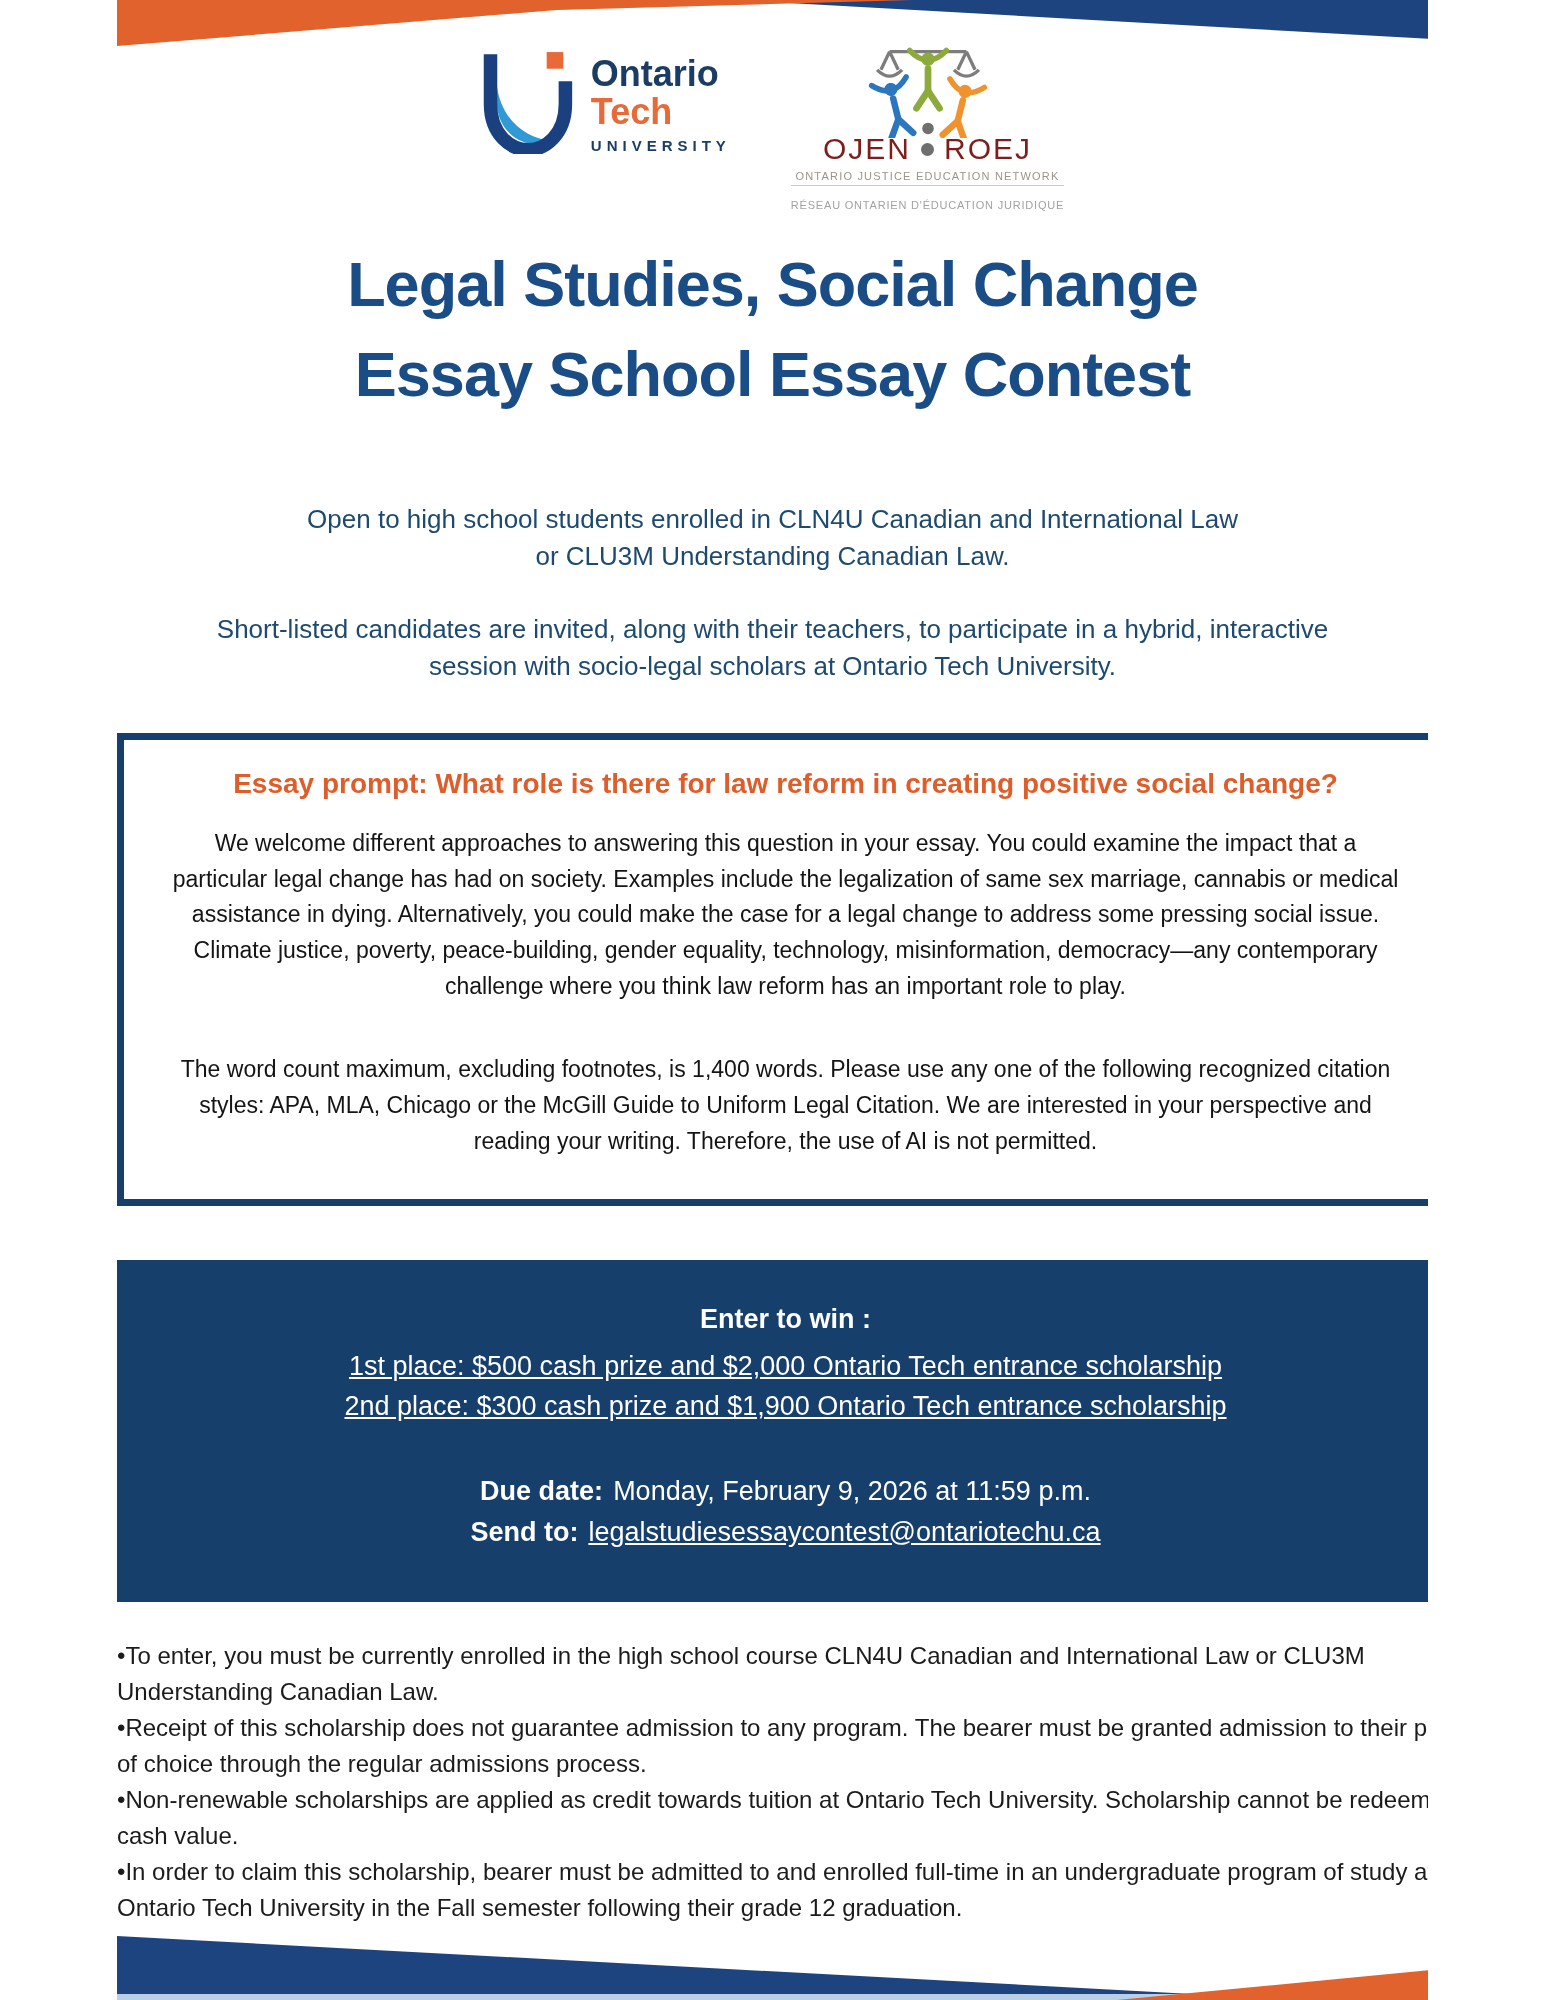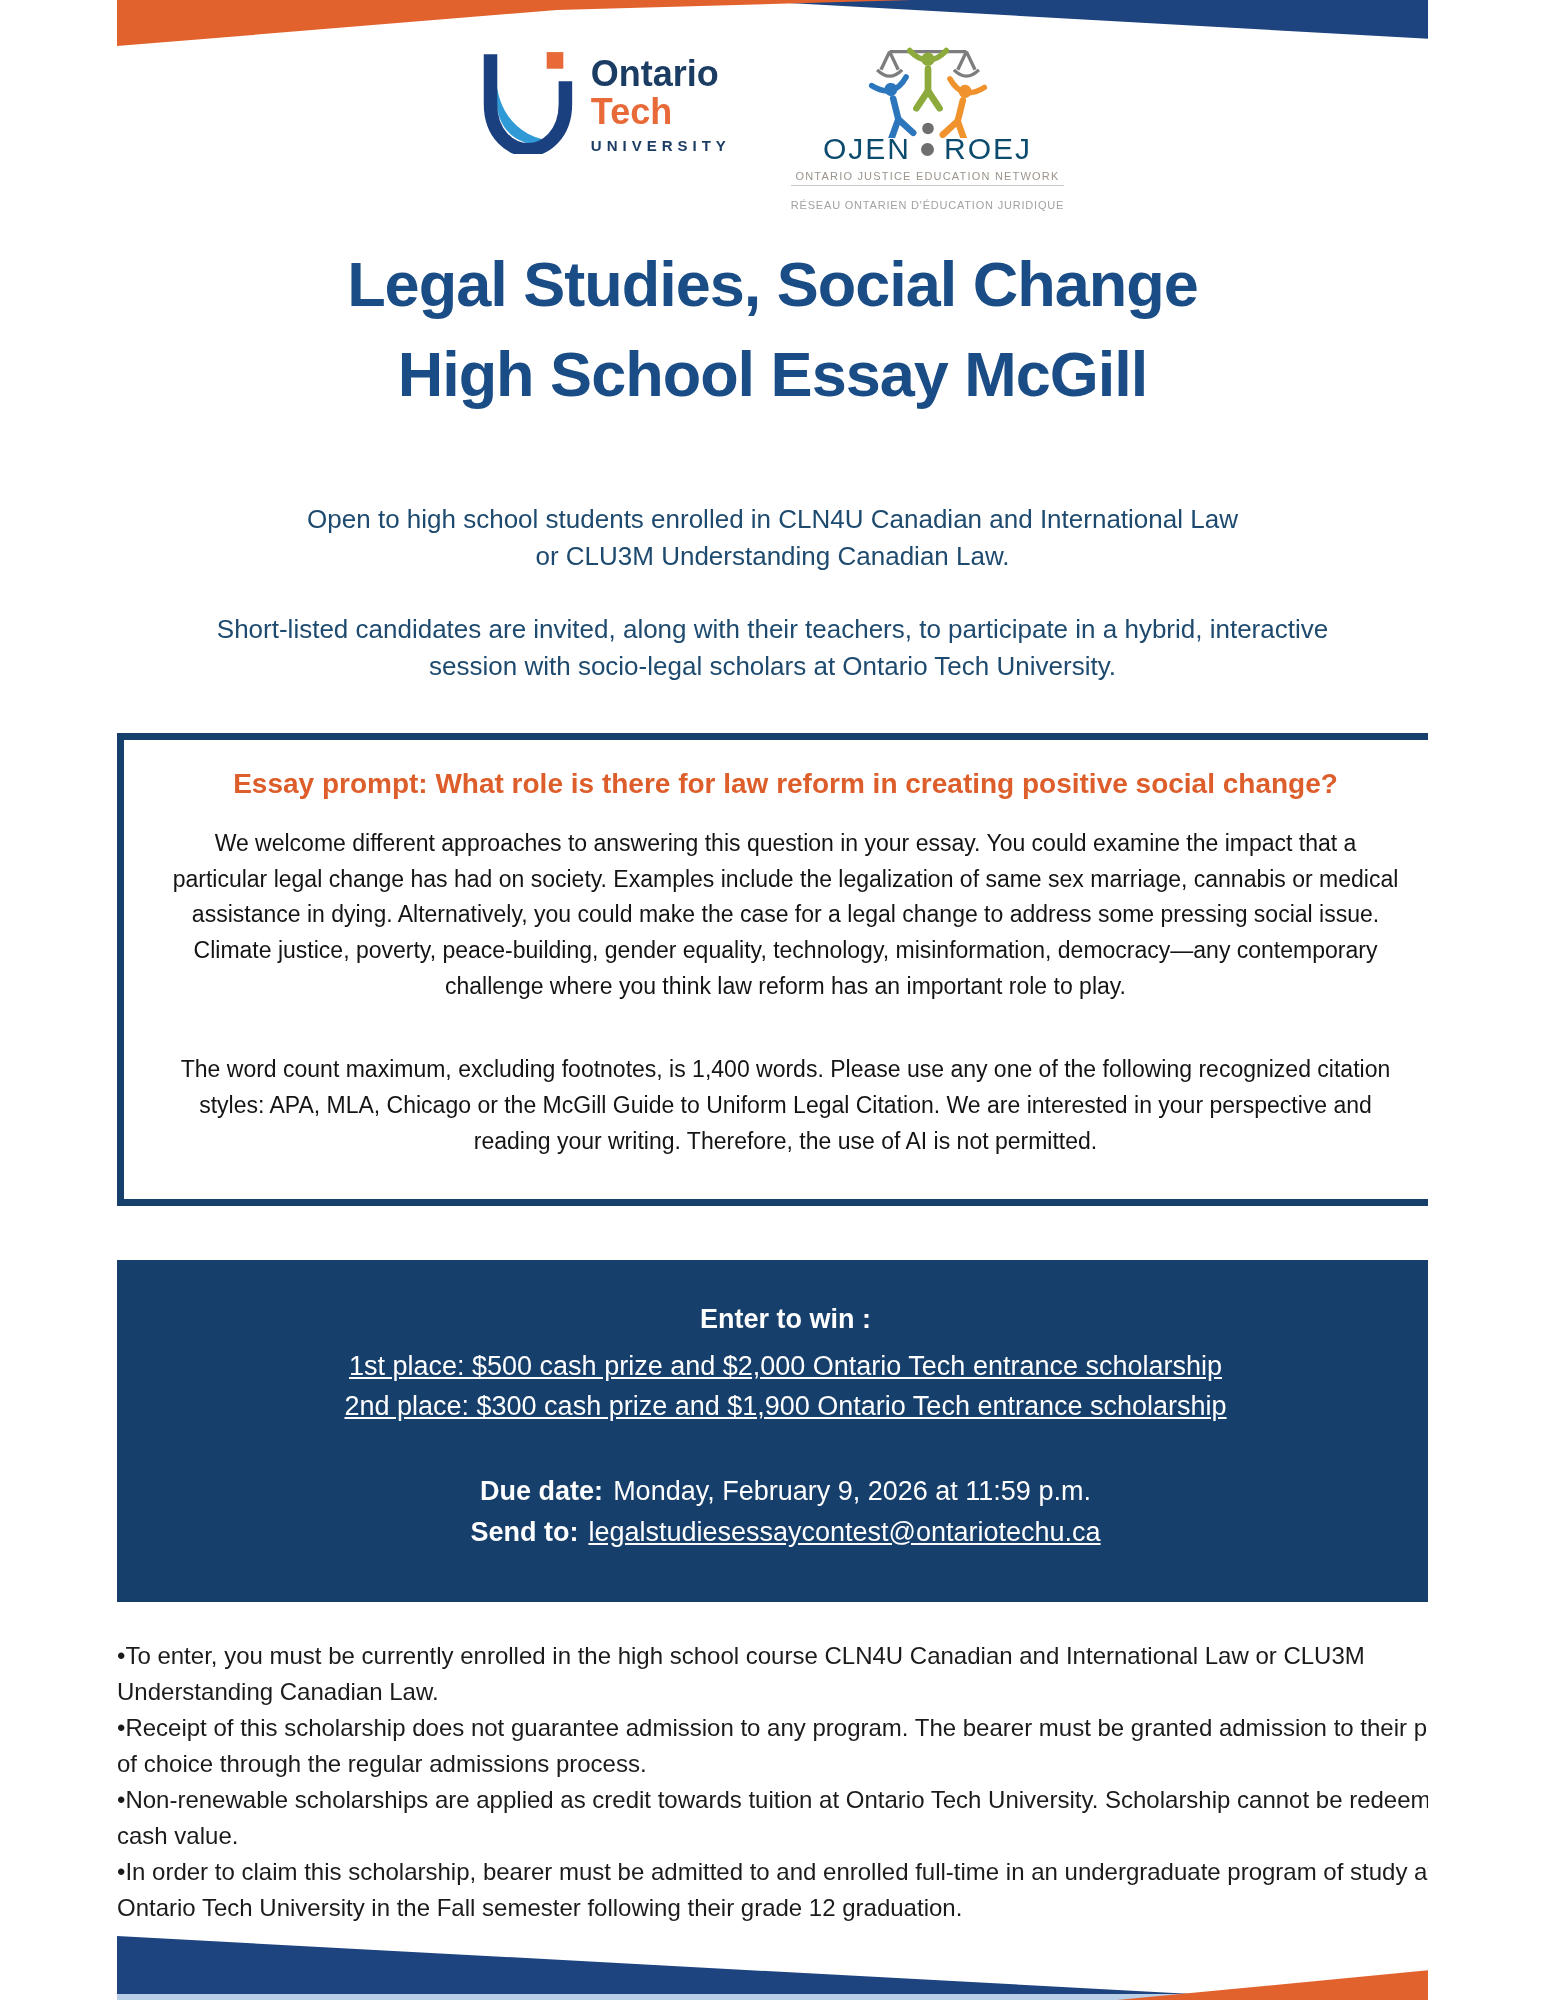"OJEN" .ojen-words { color: #0c4a6e -> #7f1d1d }
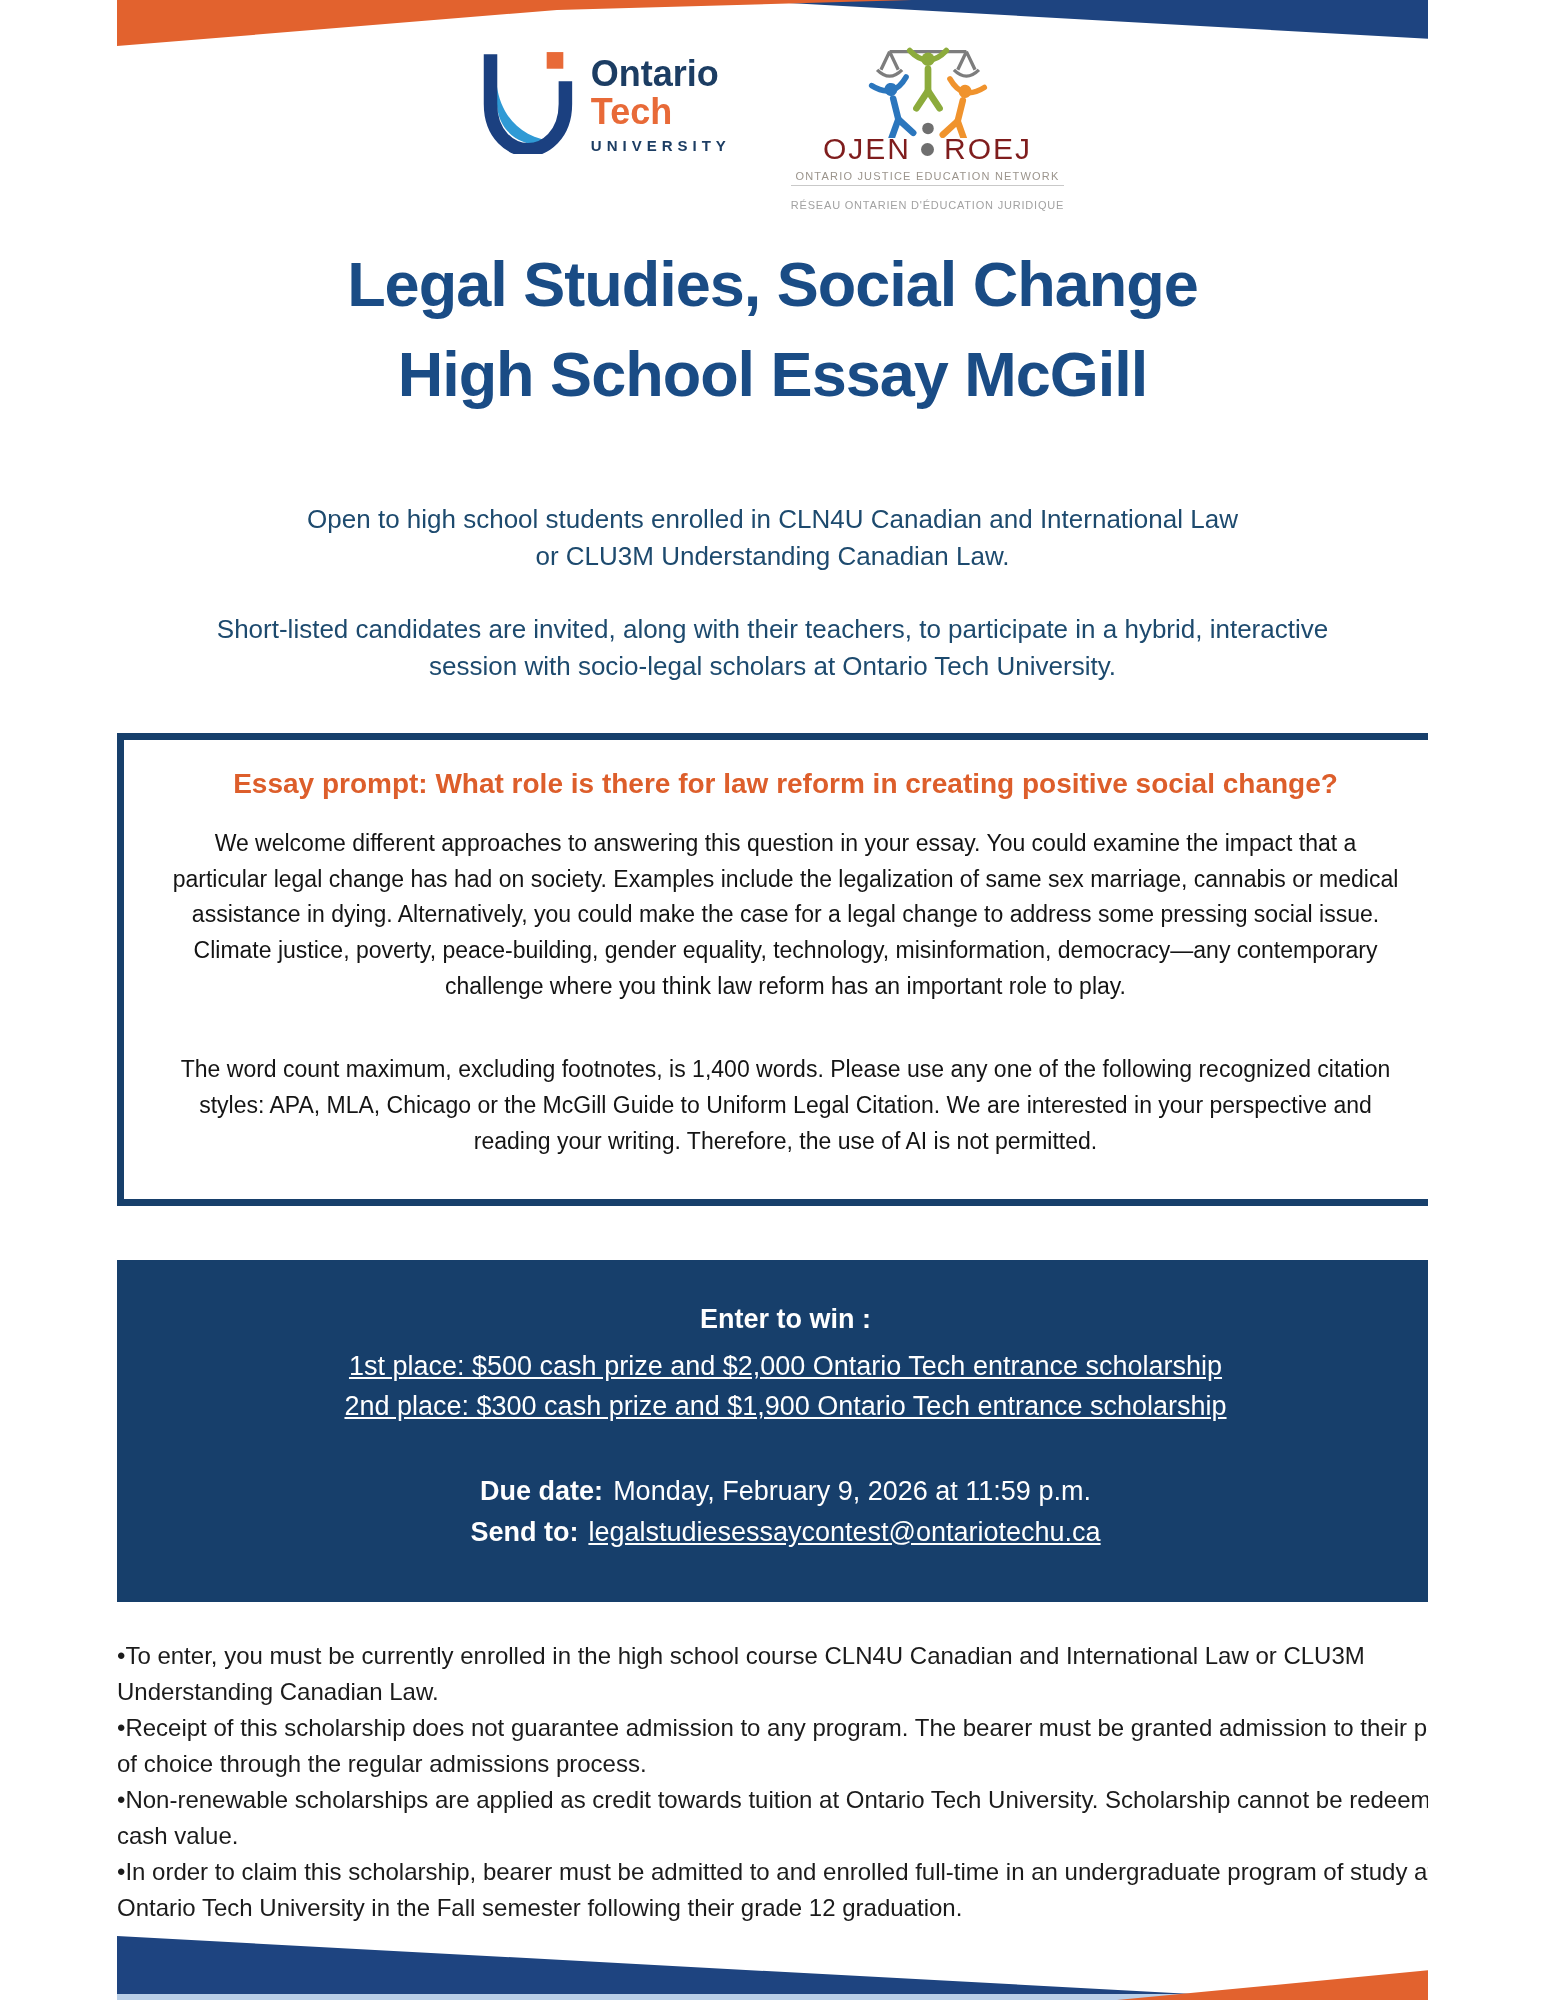"High School Essay McGill" div { text: High School Essay McGill -> Essay School Essay Contest }
